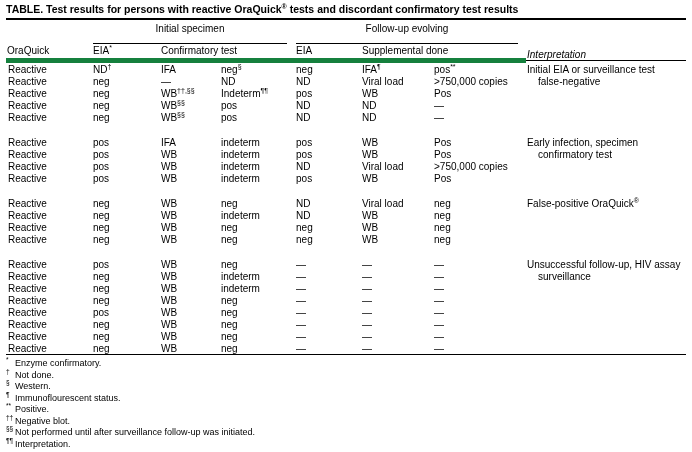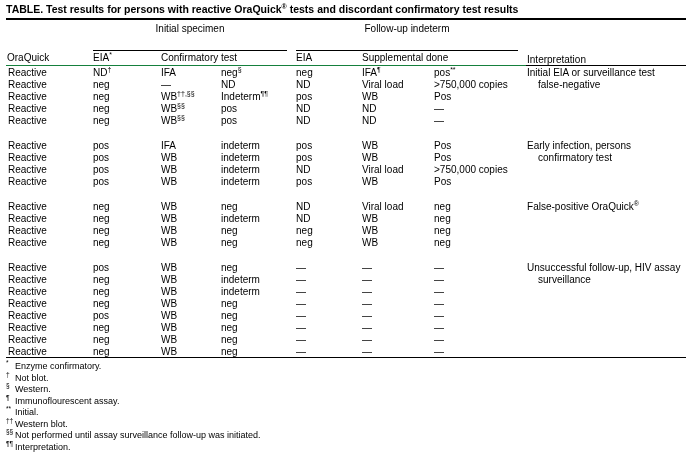"Initial specimen" .group-underline { padding-bottom: 16px -> 9px }
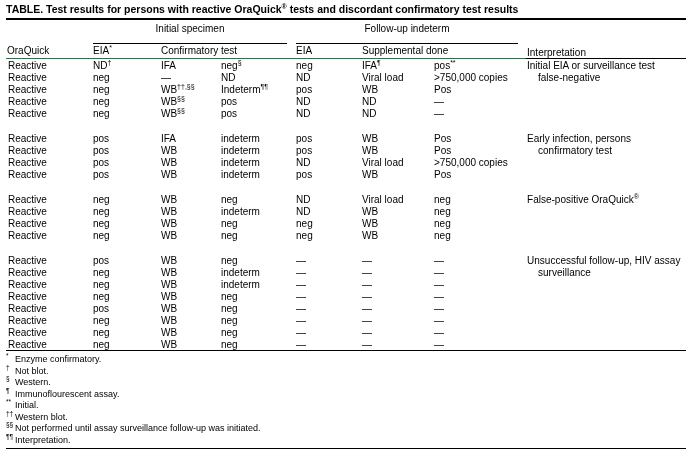"Follow-up indeterm" div.group-underline { text: indeterm -> evolving }
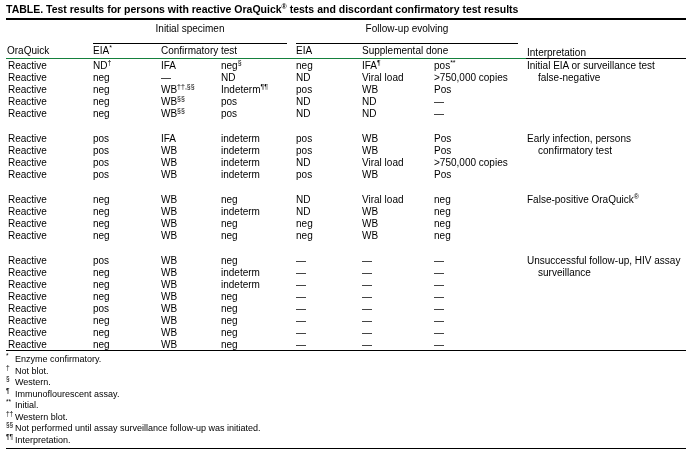"OraQuick" tr.sub-head th { border-bottom: 1px solid #15803d -> 5px solid #15803d }
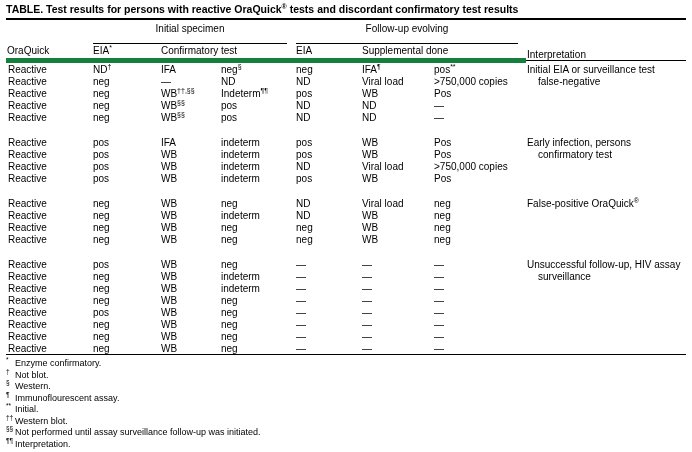"Interpretation" th.interp-head { font-style: none -> italic }
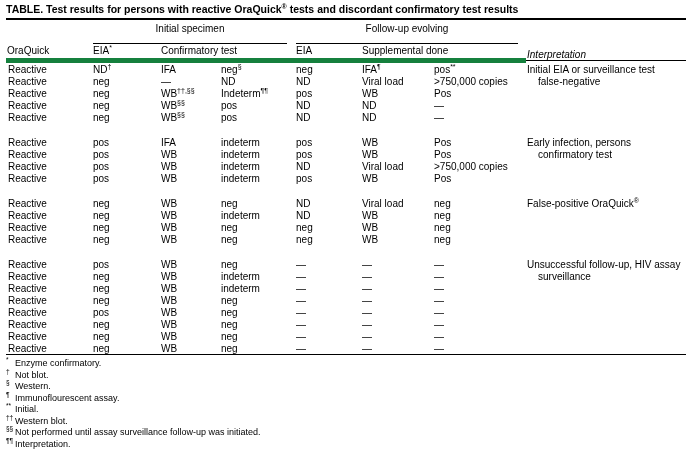"Early infection, persons" td.interp { text: persons -> specimen }
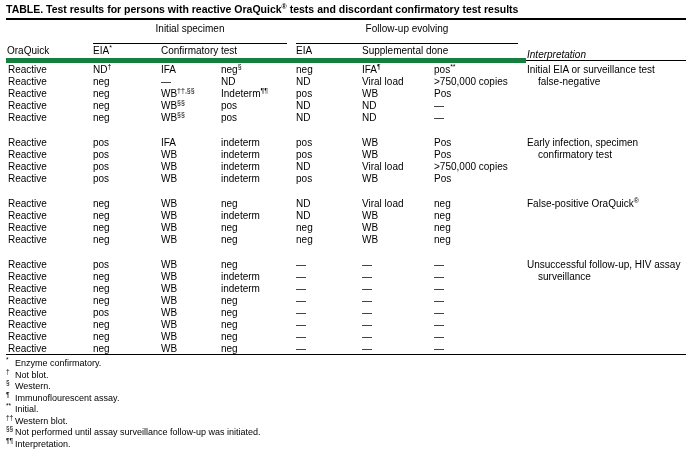"Not blot." span { text: blot -> done }
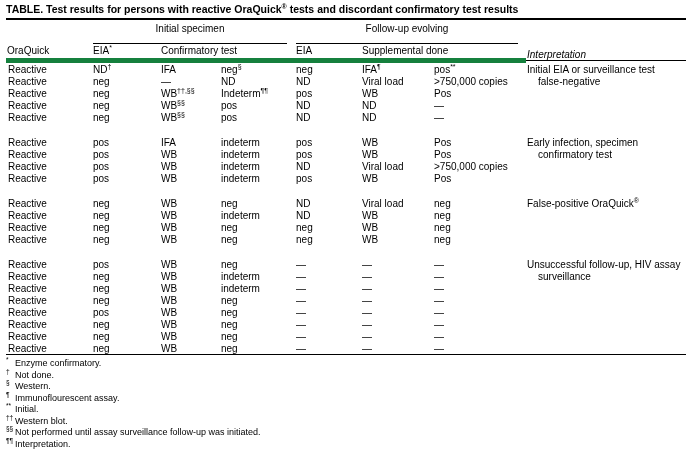"Immunoflourescent assay." span { text: assay -> status }
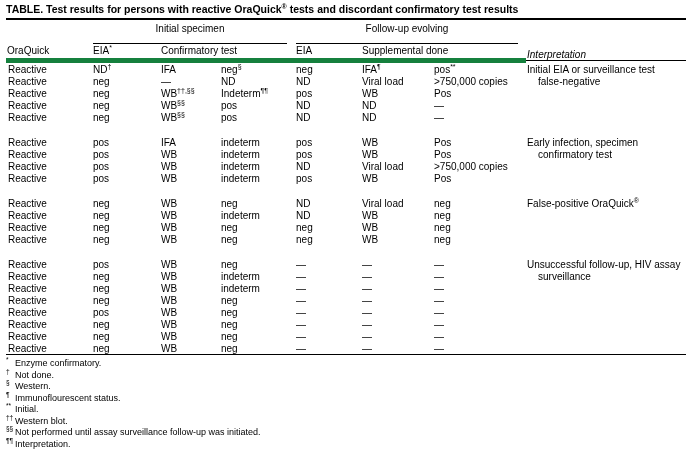"Initial." span { text: Initial -> Positive }
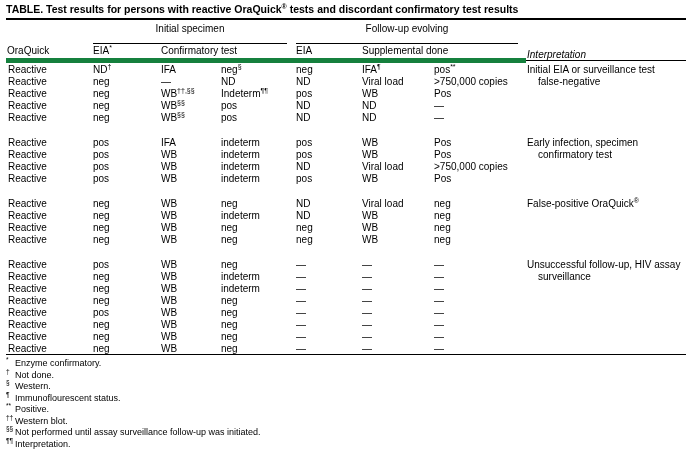"Western blot." span { text: Western -> Negative }
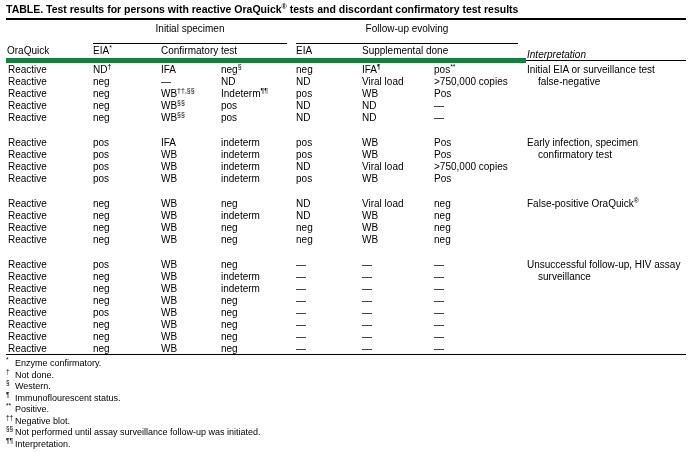"Not performed until assay surveillance" span { text: assay -> after }
